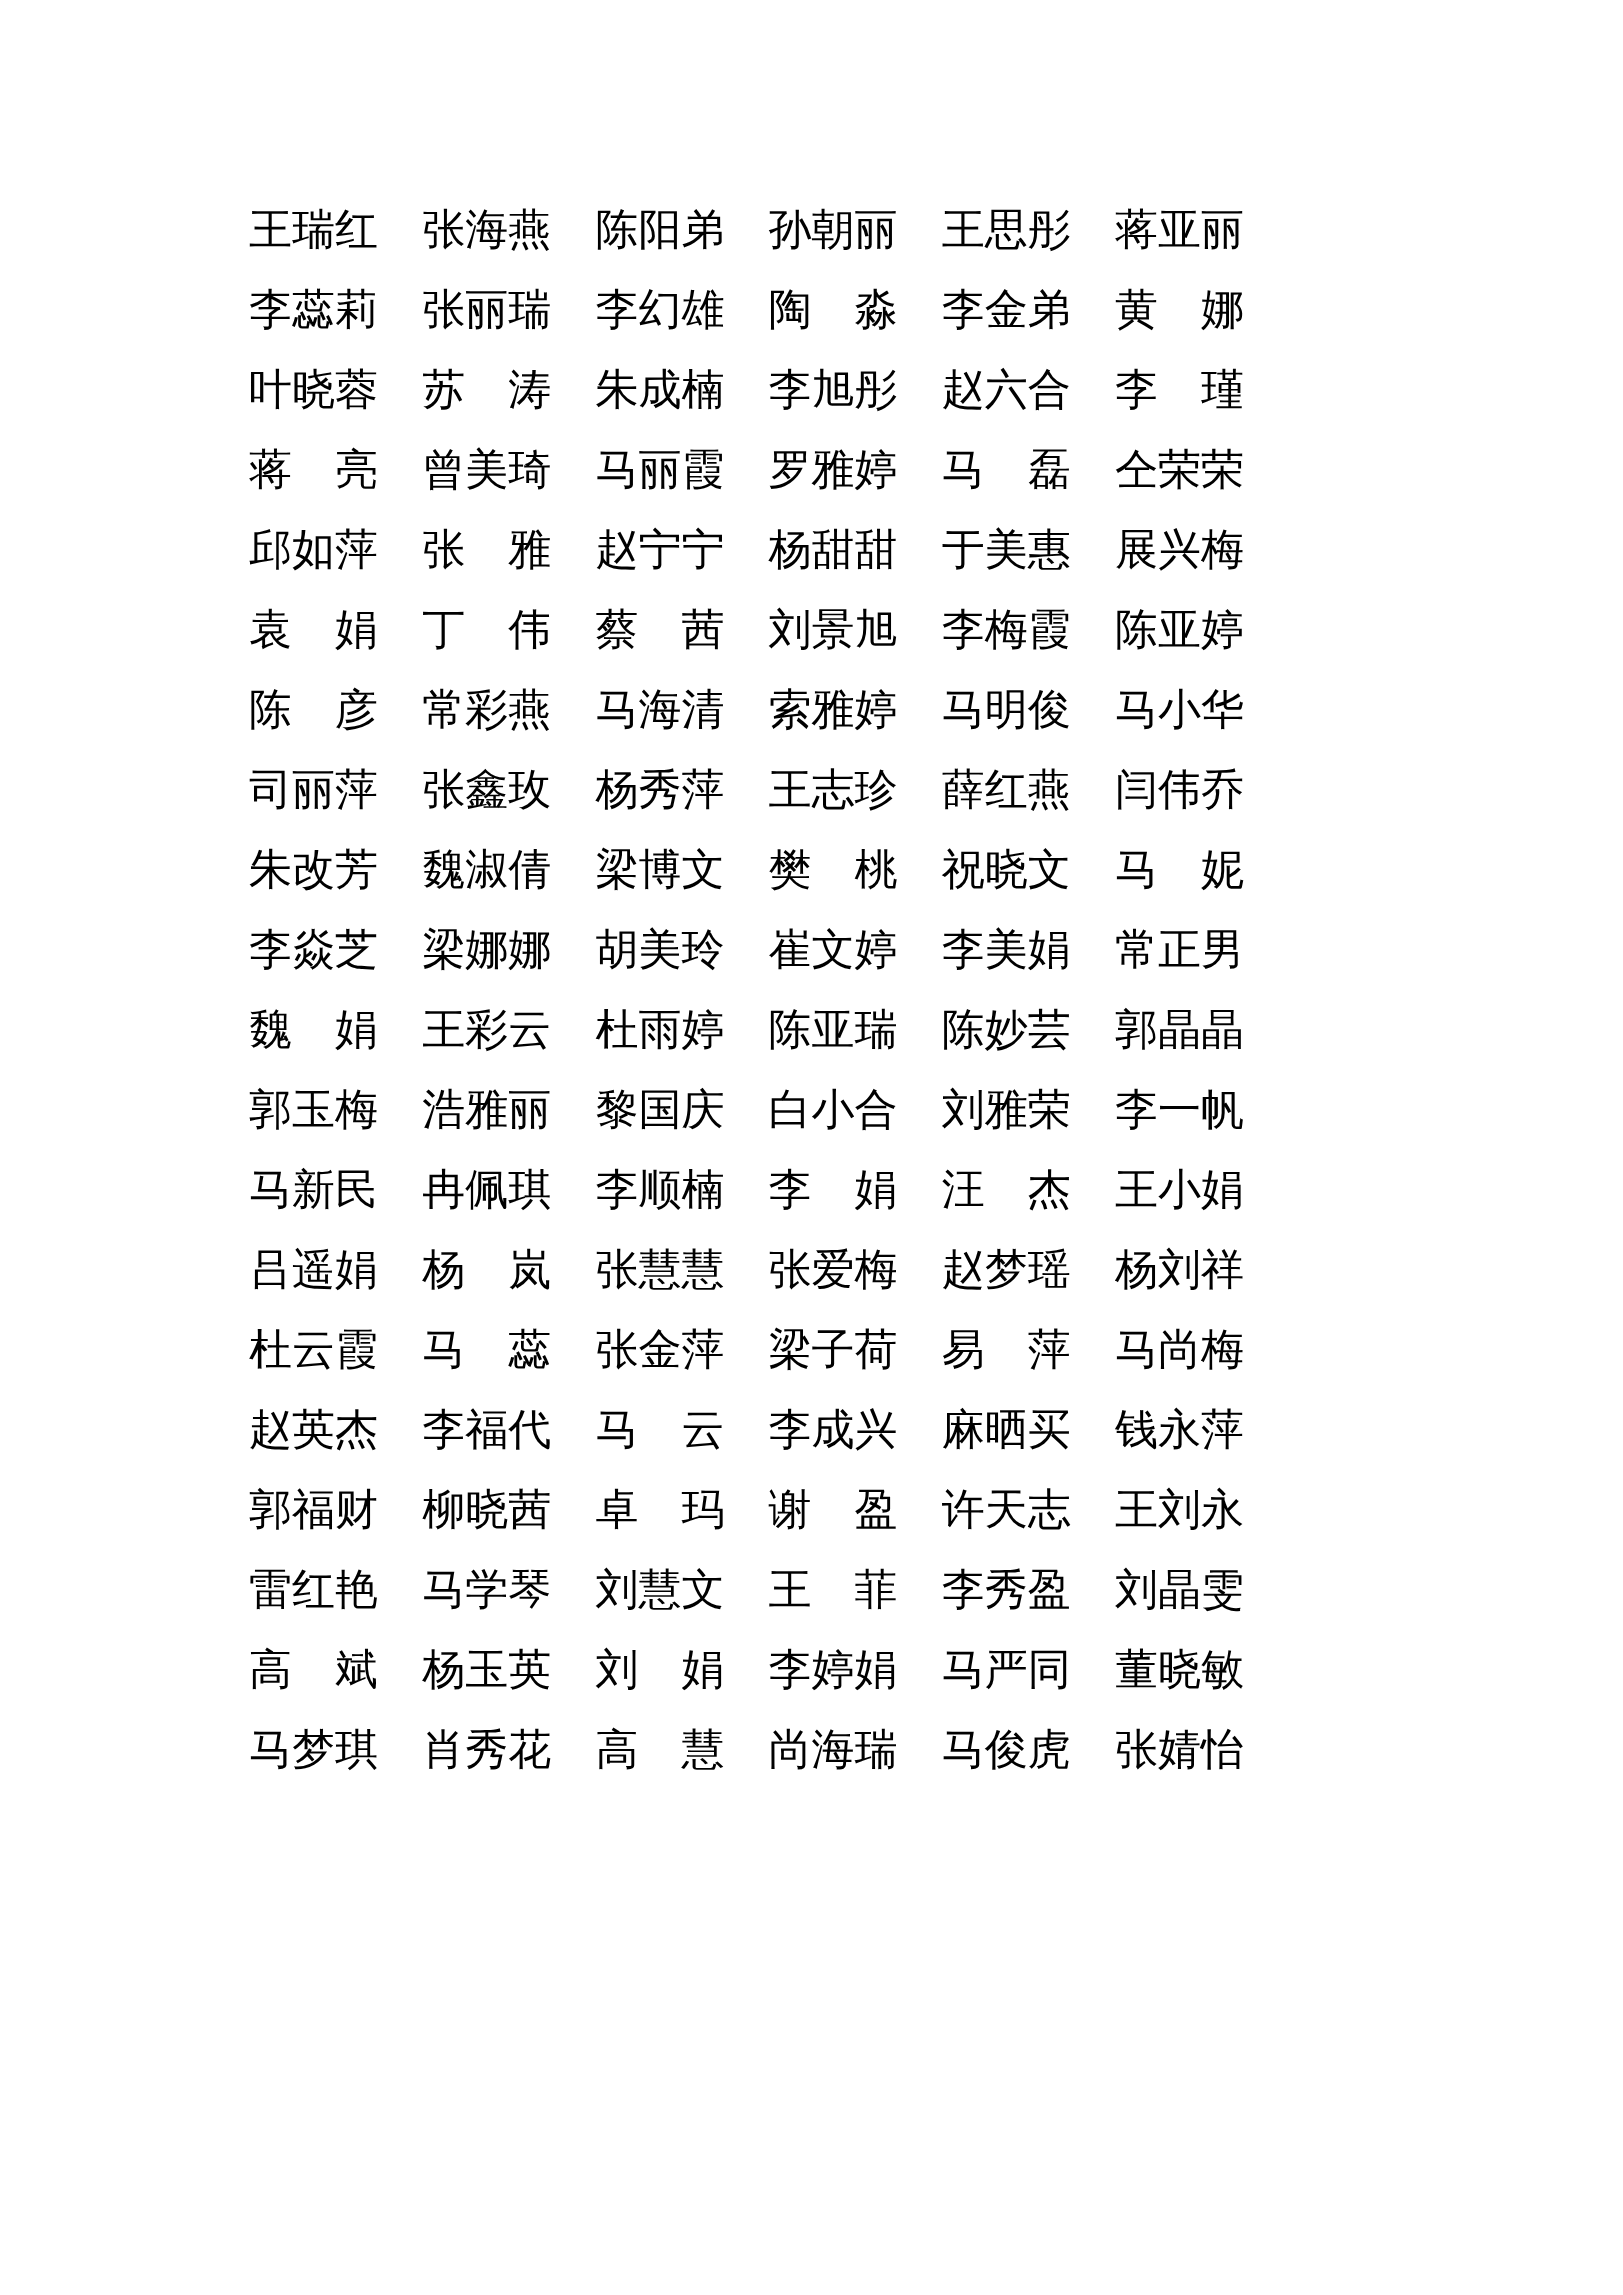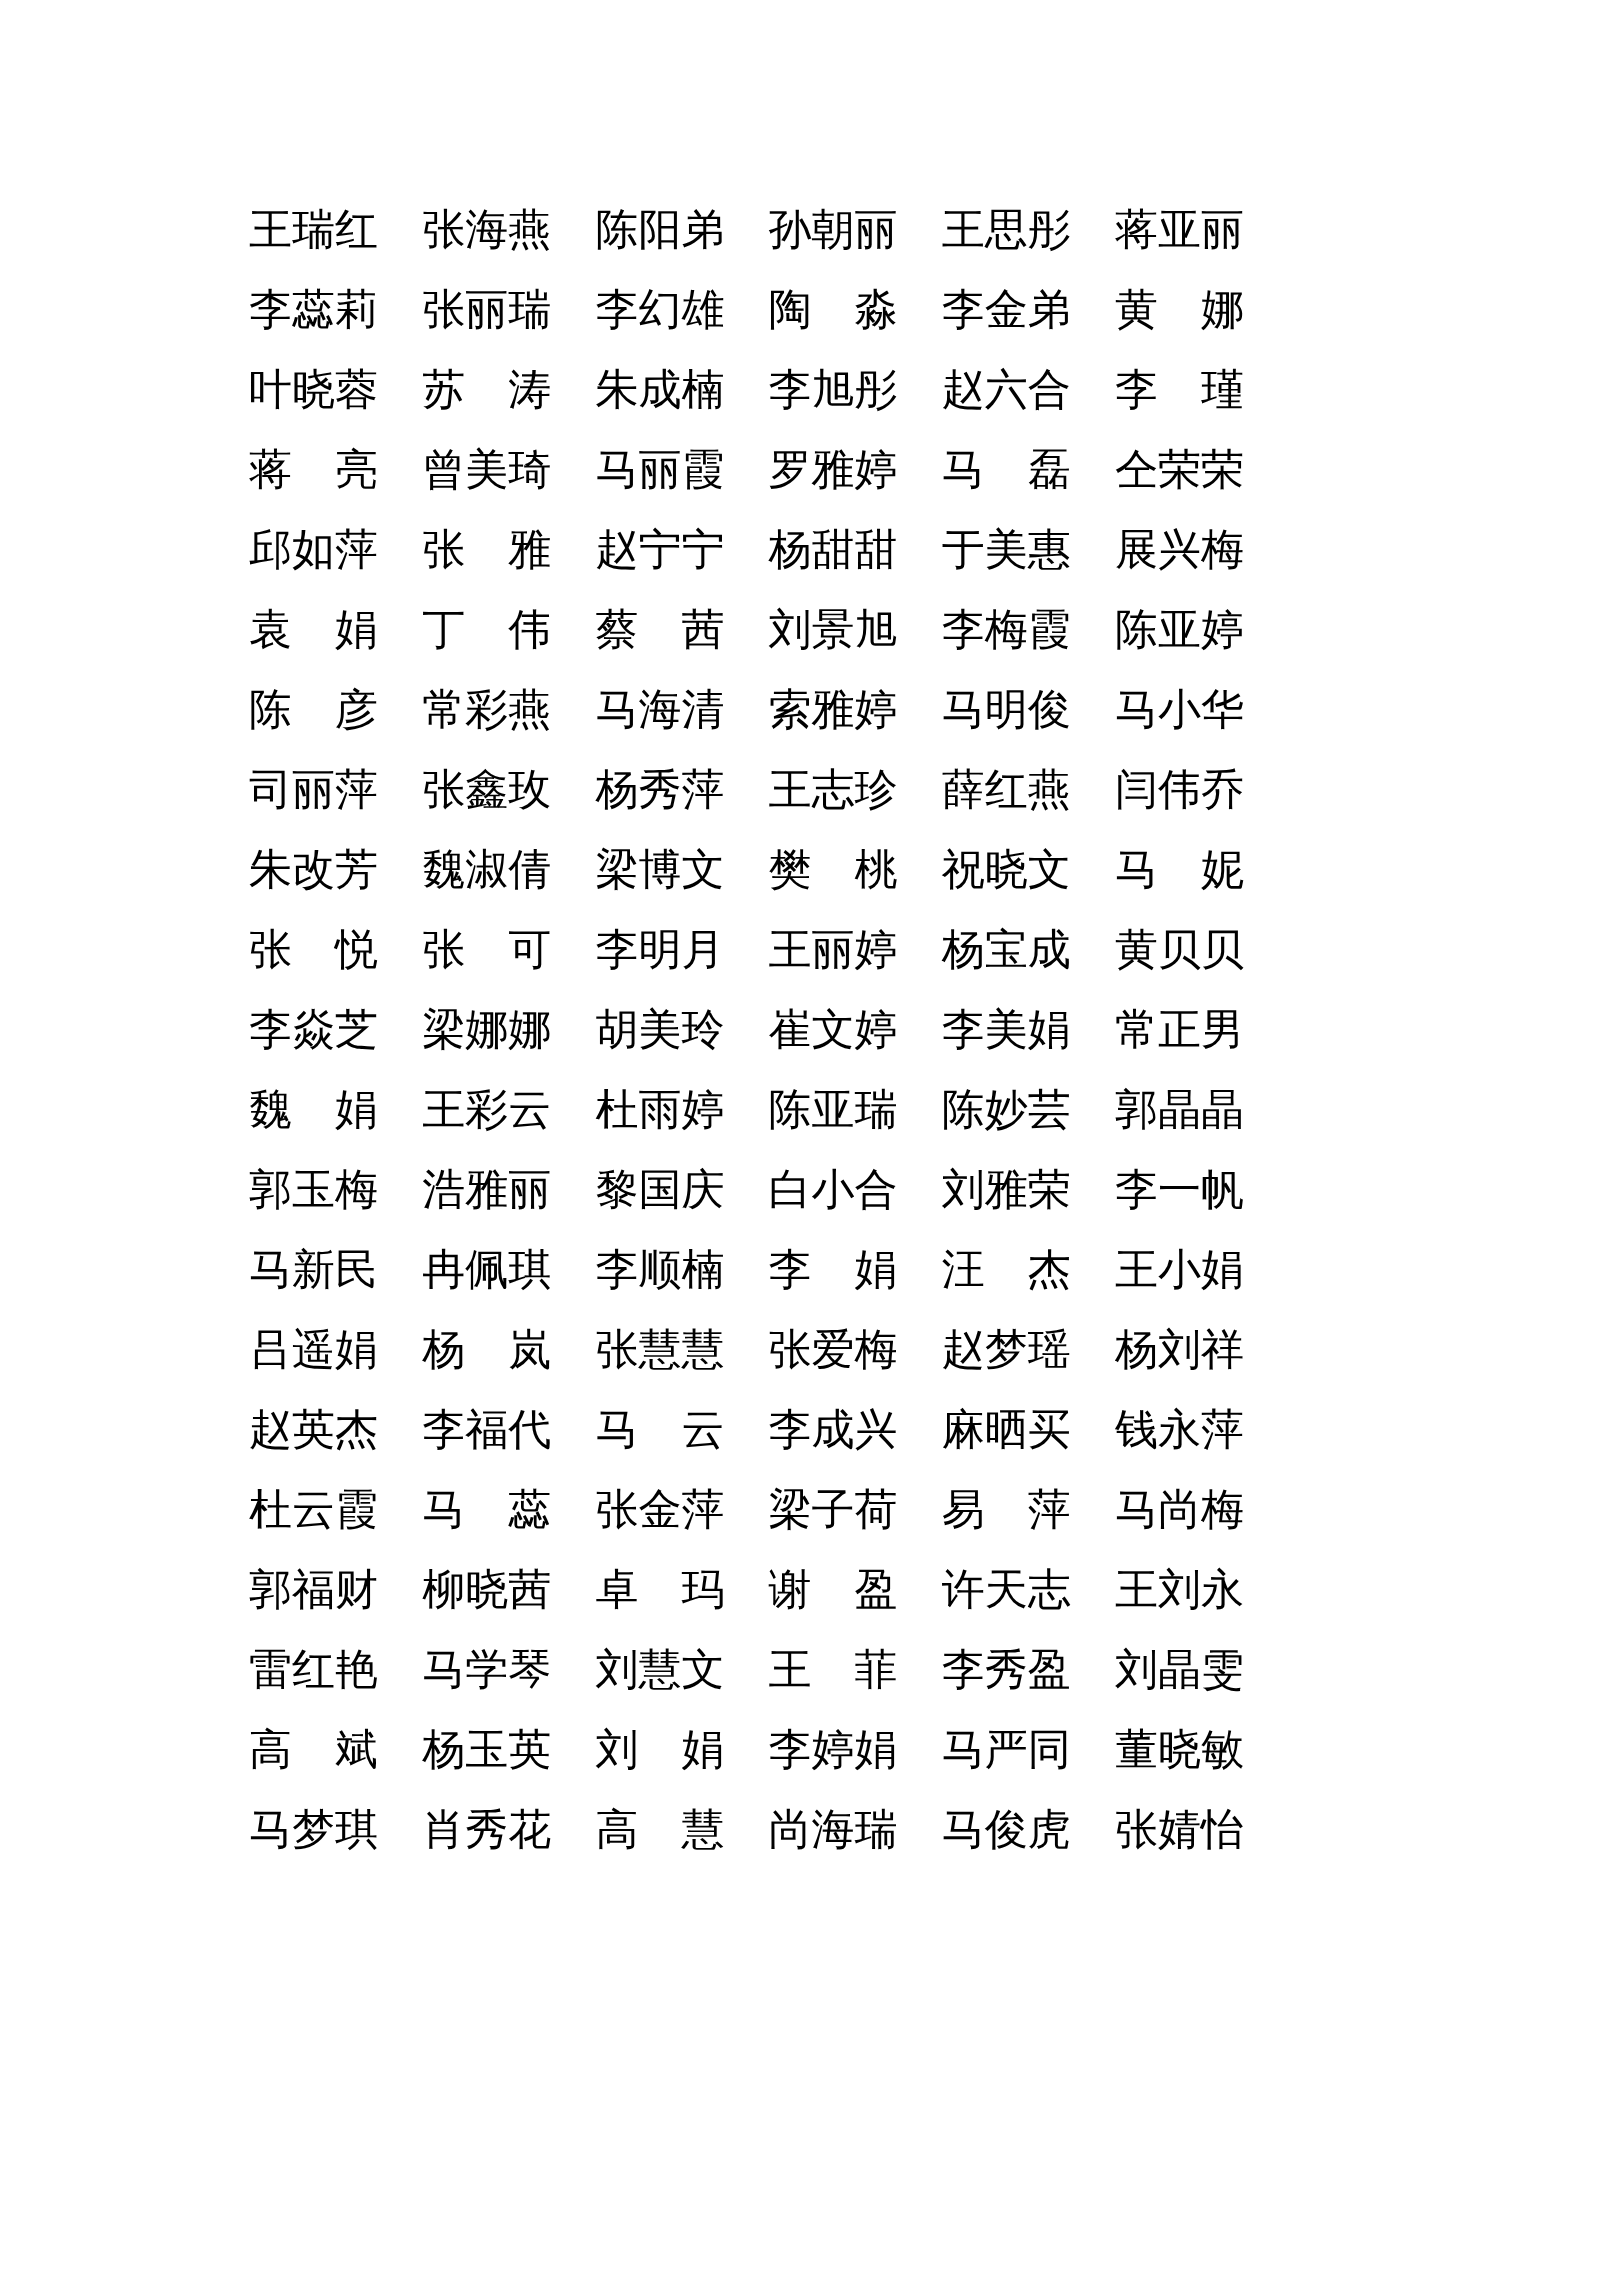"张 悦" div.name-row { html: <div> <span>张 悦</span> <span>张 可</span> <span>李明月</span> <span>王丽婷</span> <span>杨宝成</span> <span>黄贝贝</span> </div> -> none }
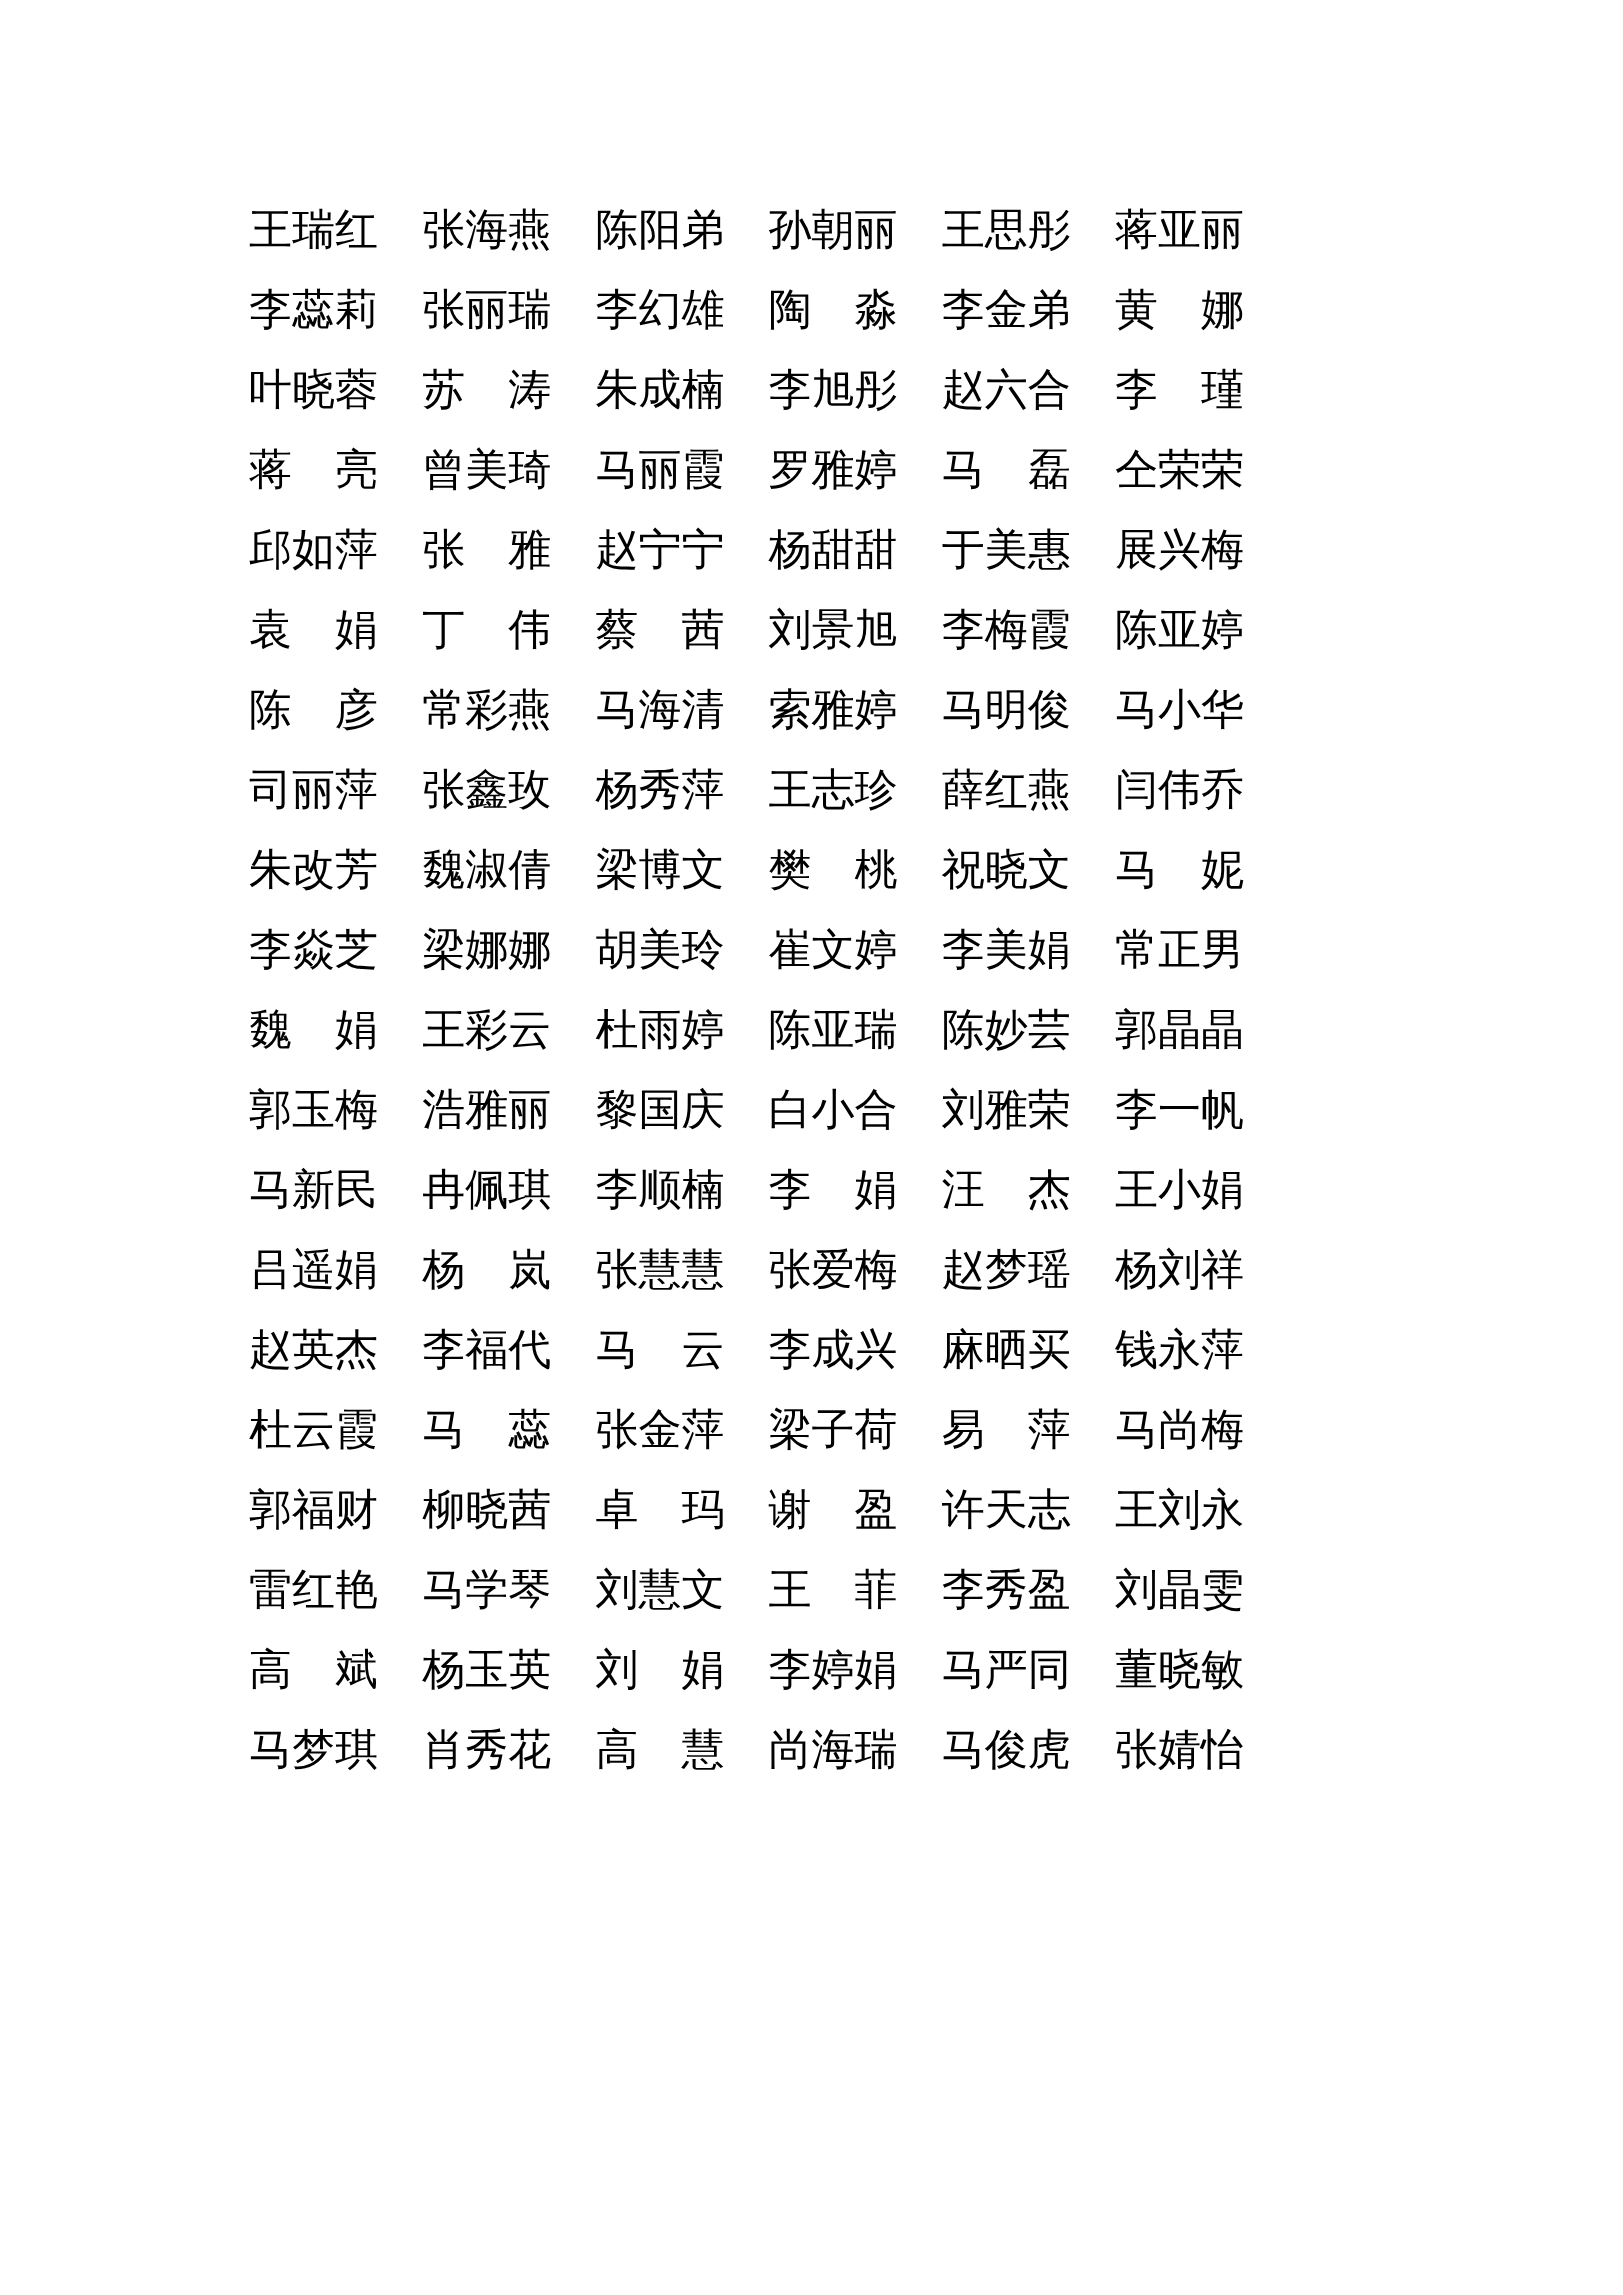"赵英杰" div.name-row { order: before "杜云霞" -> after "杜云霞" }
